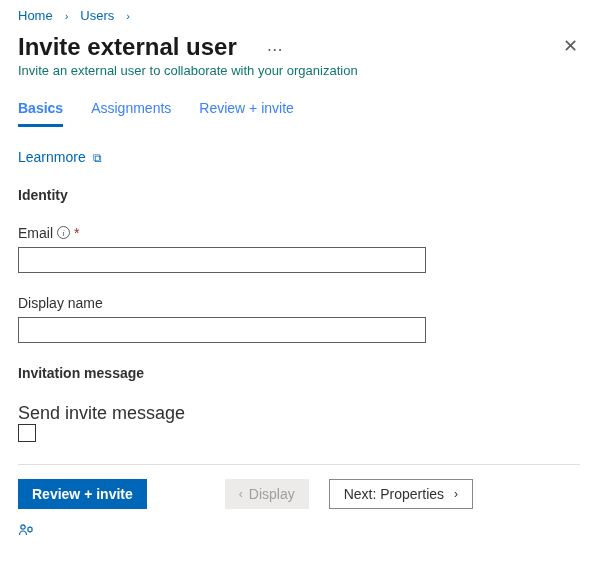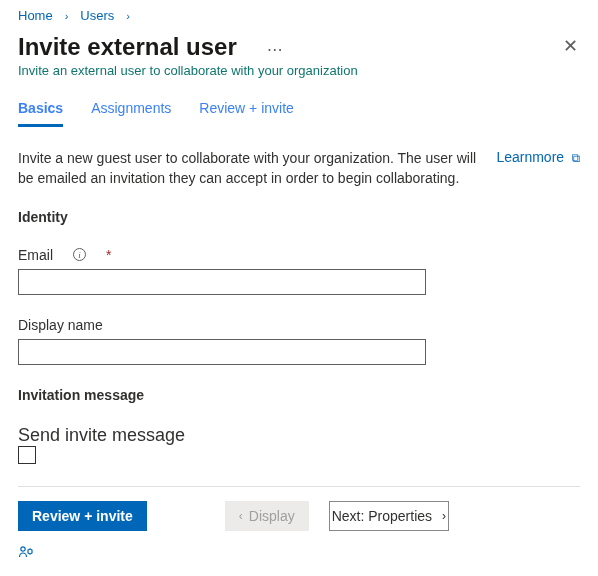"Invite a new guest user" div.intro-text { html: <div>Invite a new guest user to collaborate with your organization. The user will be emailed an invitation they can accept in order to begin collaborating.</div> -> none }
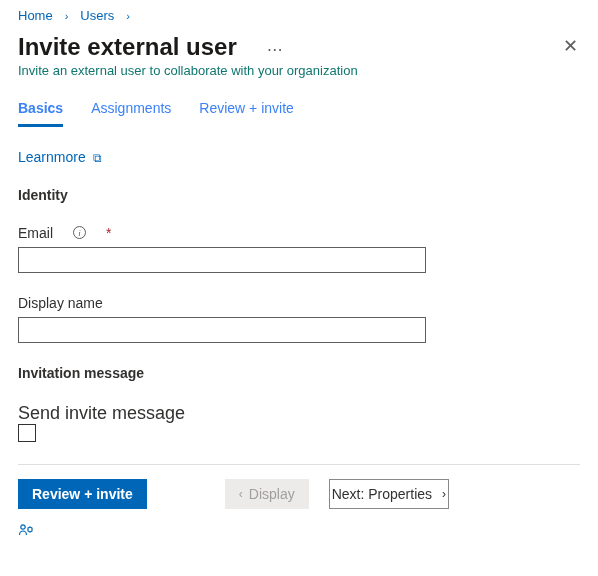"Email" .field-label { gap: 20px -> 4px }
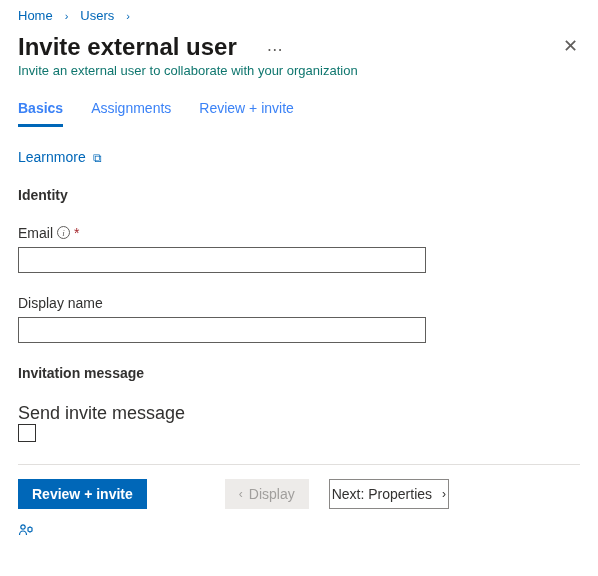"Next: Properties" .btn-next { padding: 6px 2px -> 6px 14px }
